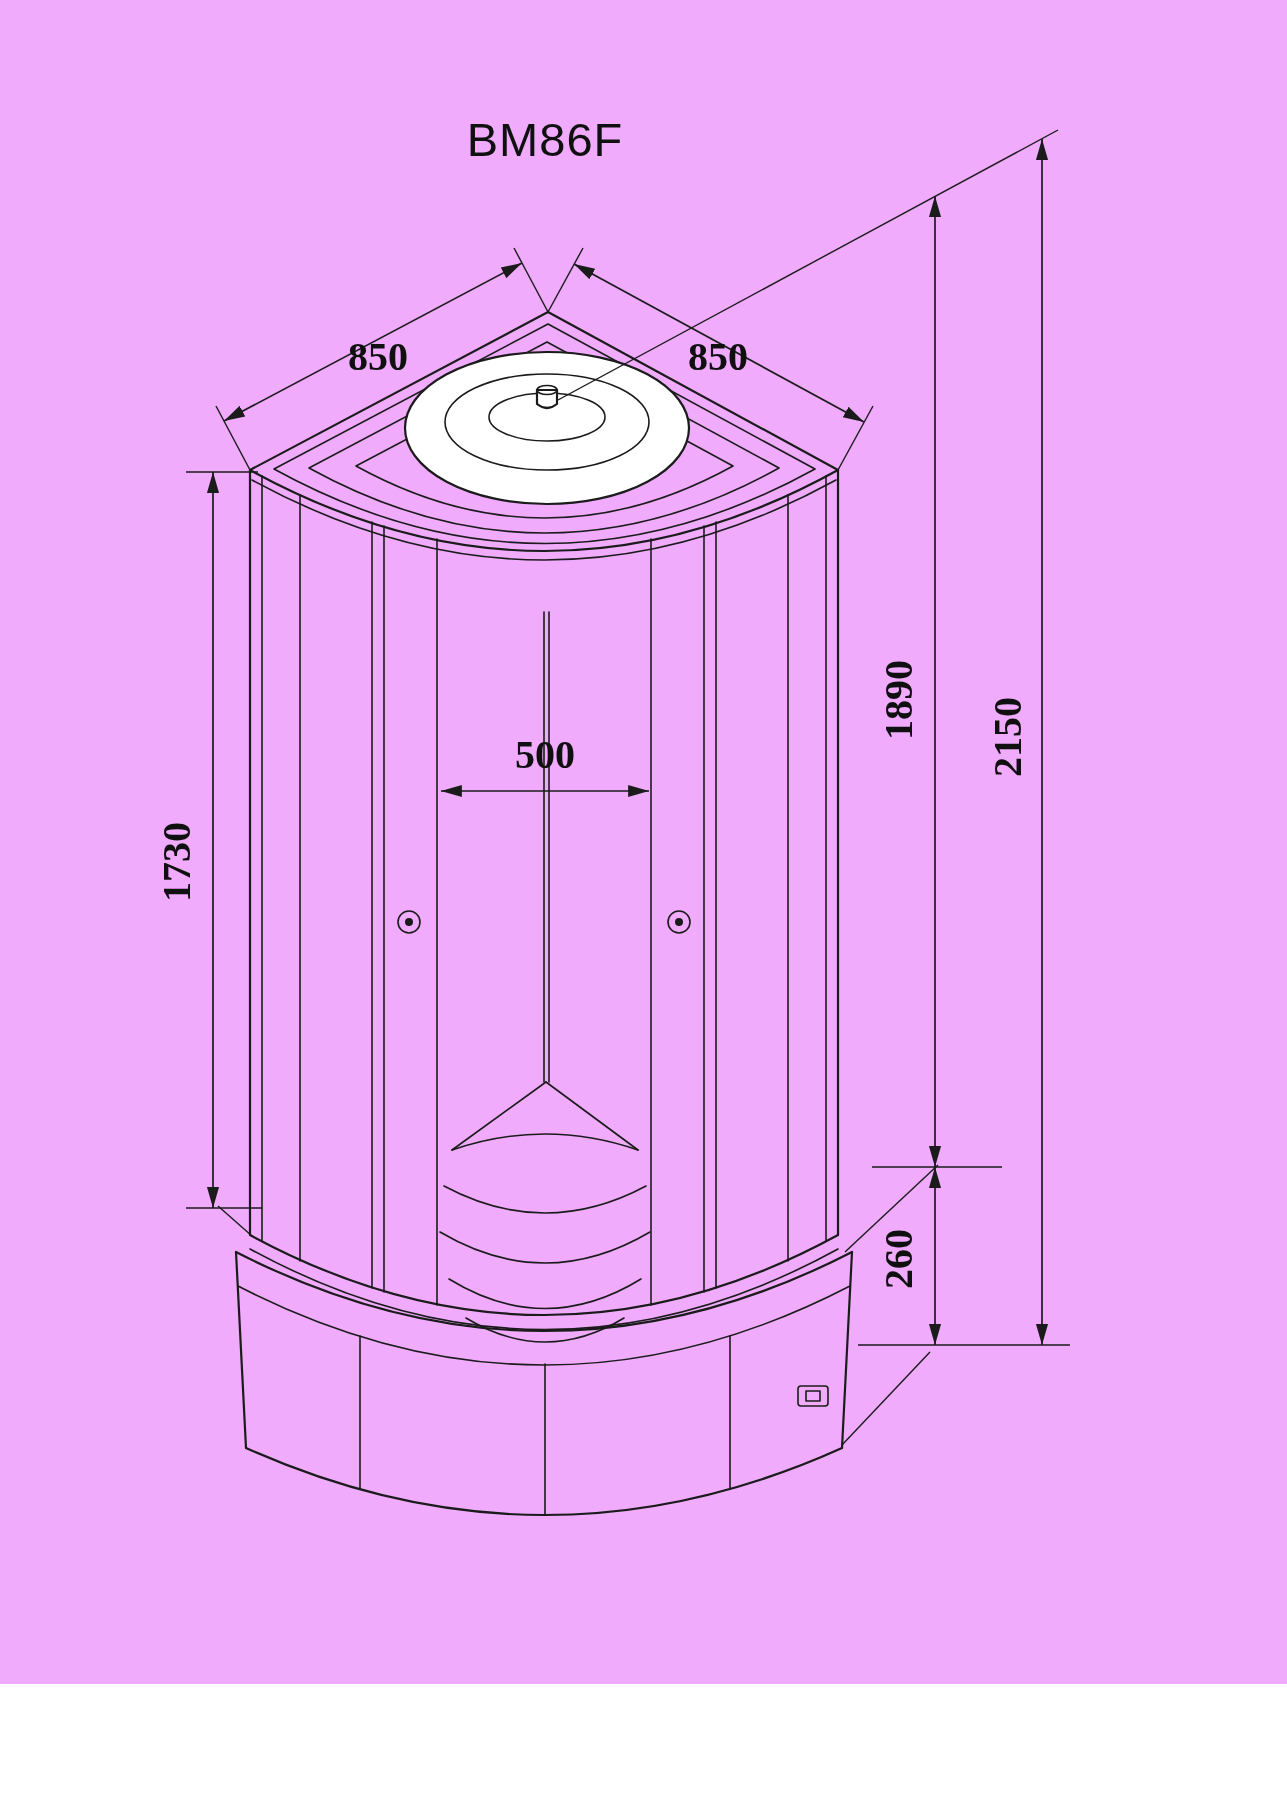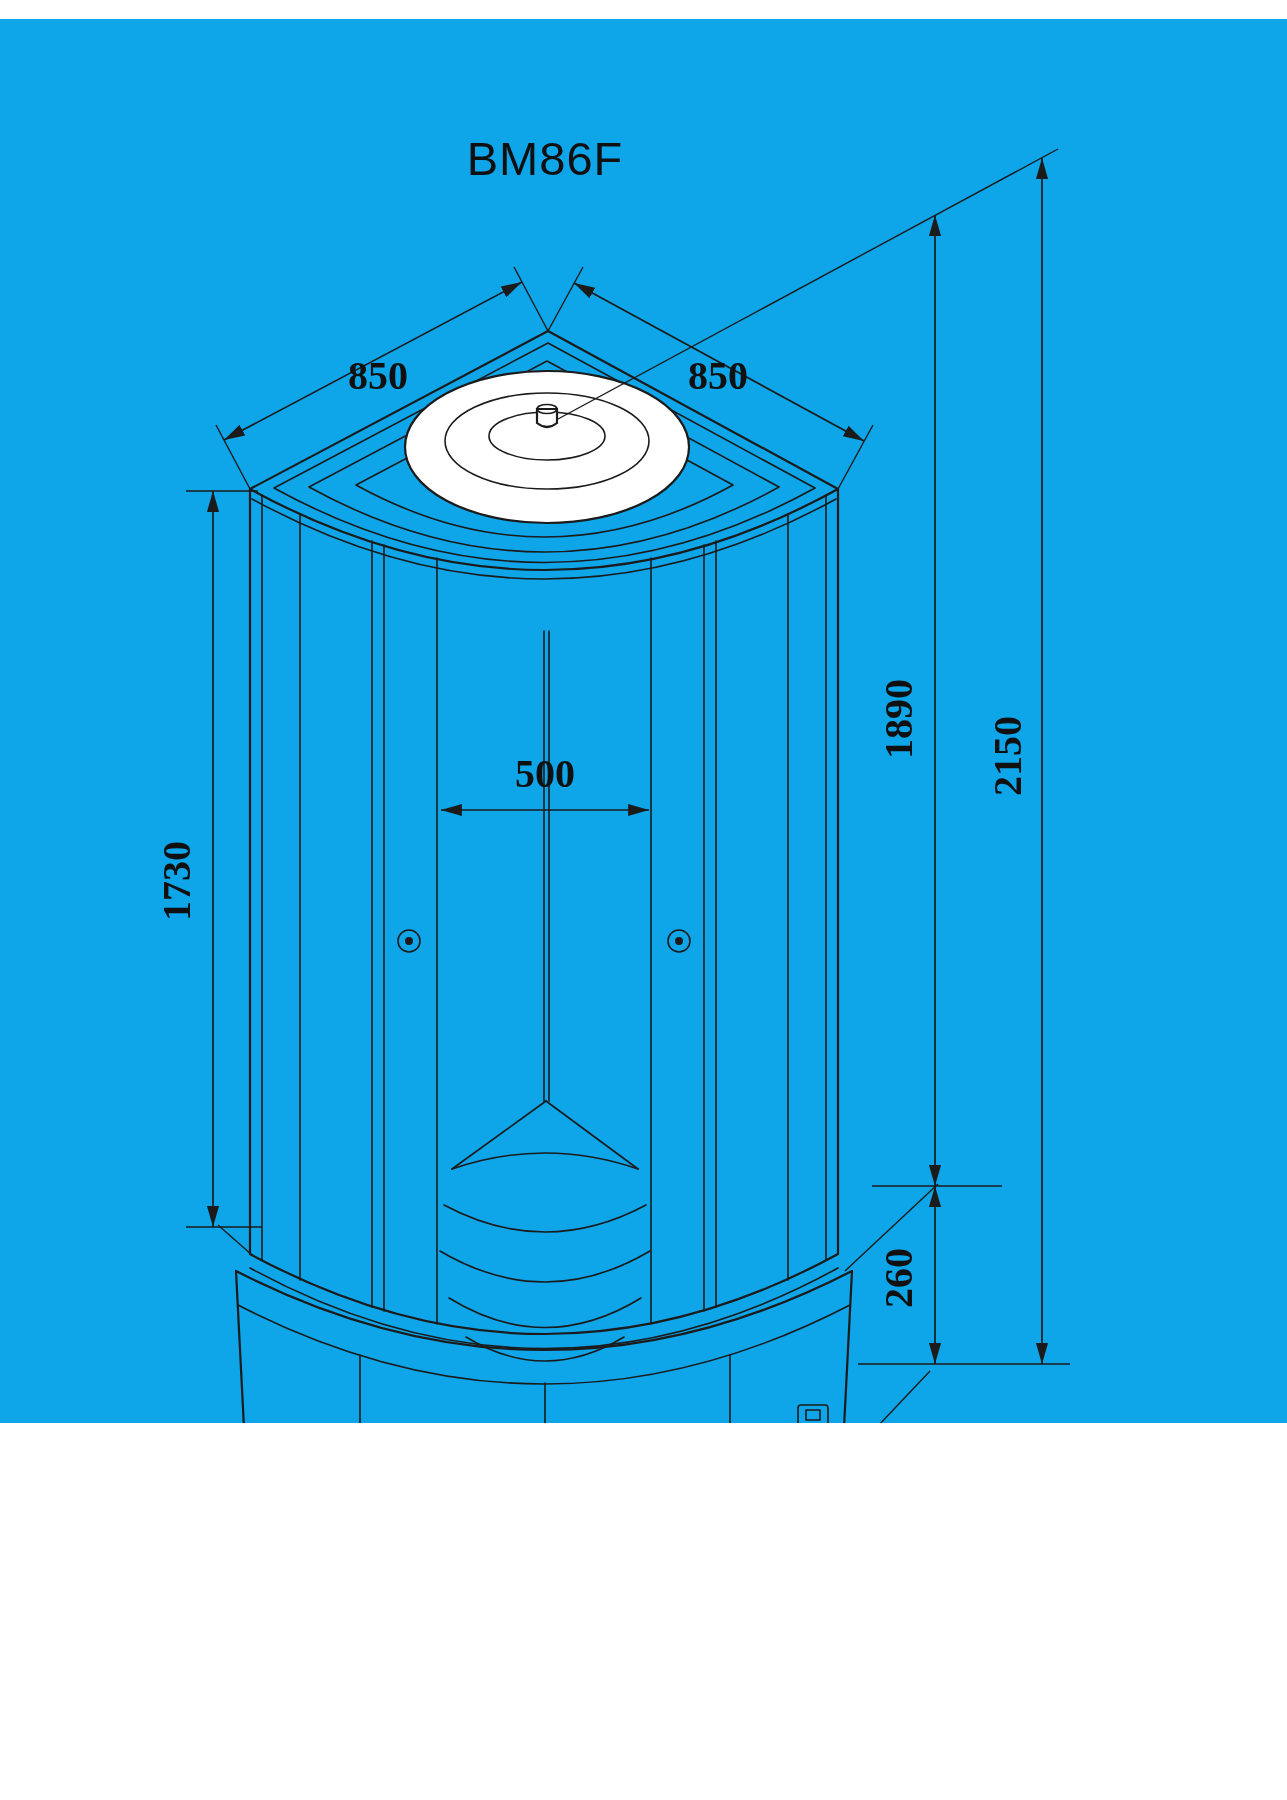"BM86F" .page { background: #0ea5e9 -> #f0abfc; height: 1404px -> 1684px; margin-top: 19px -> none }
